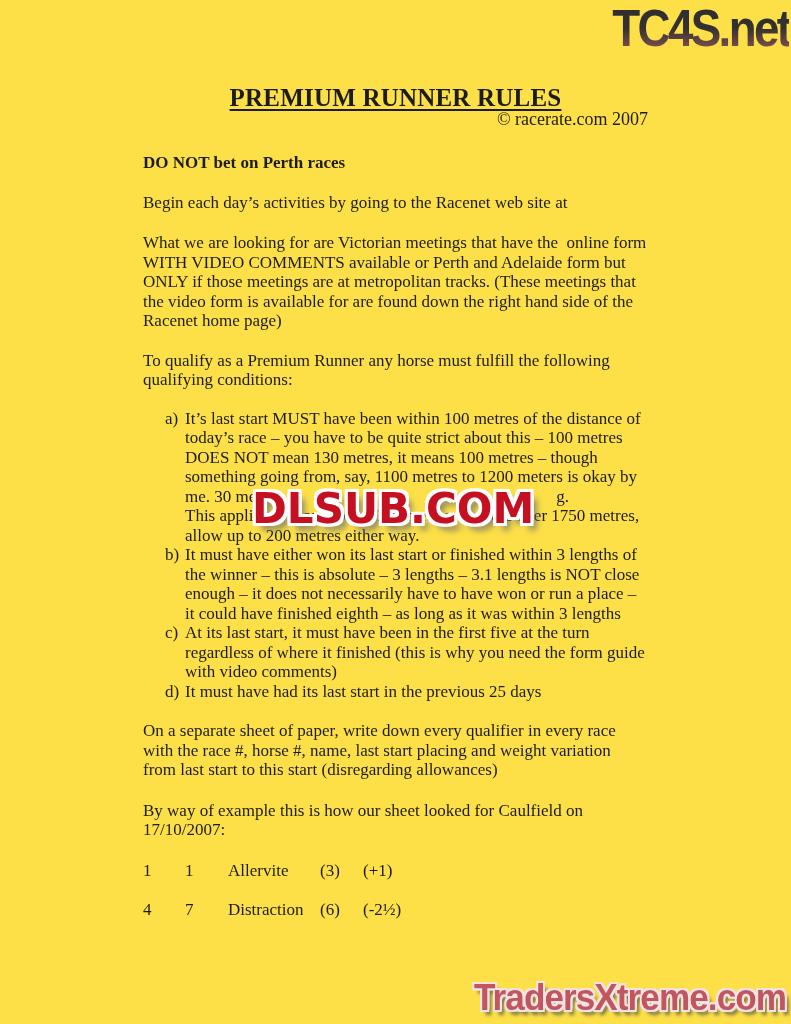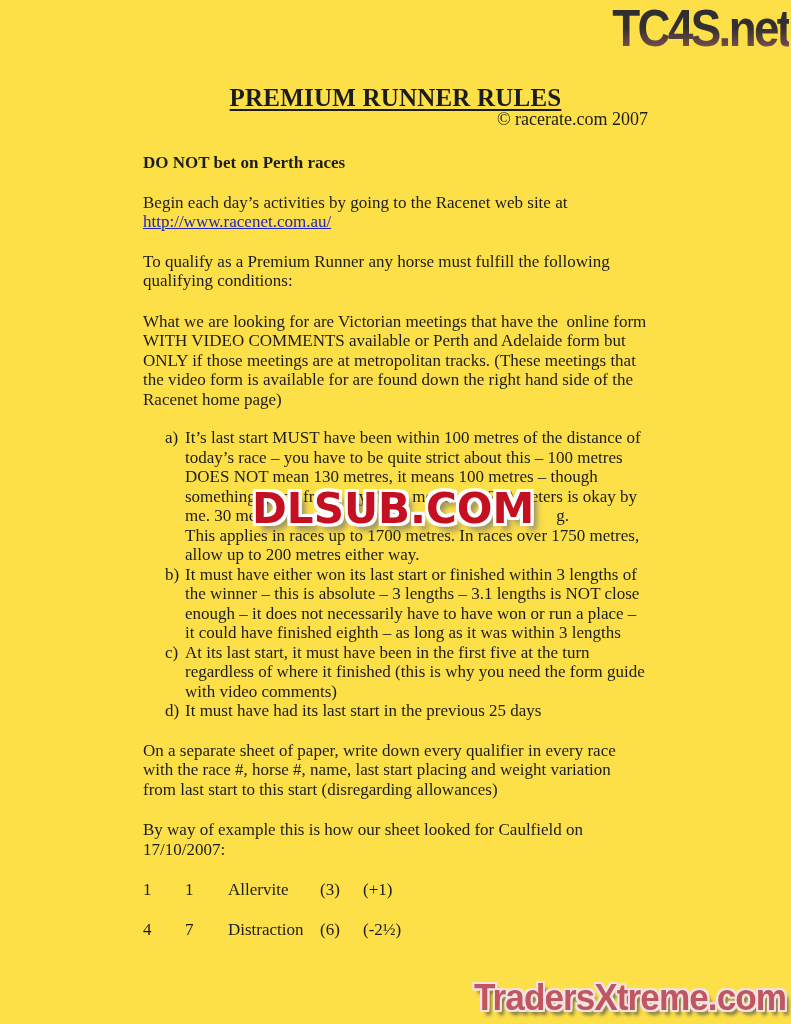"http://www.racenet.com.au/" a.racenet { html: <a>http://www.racenet.com.au/</a> -> none }
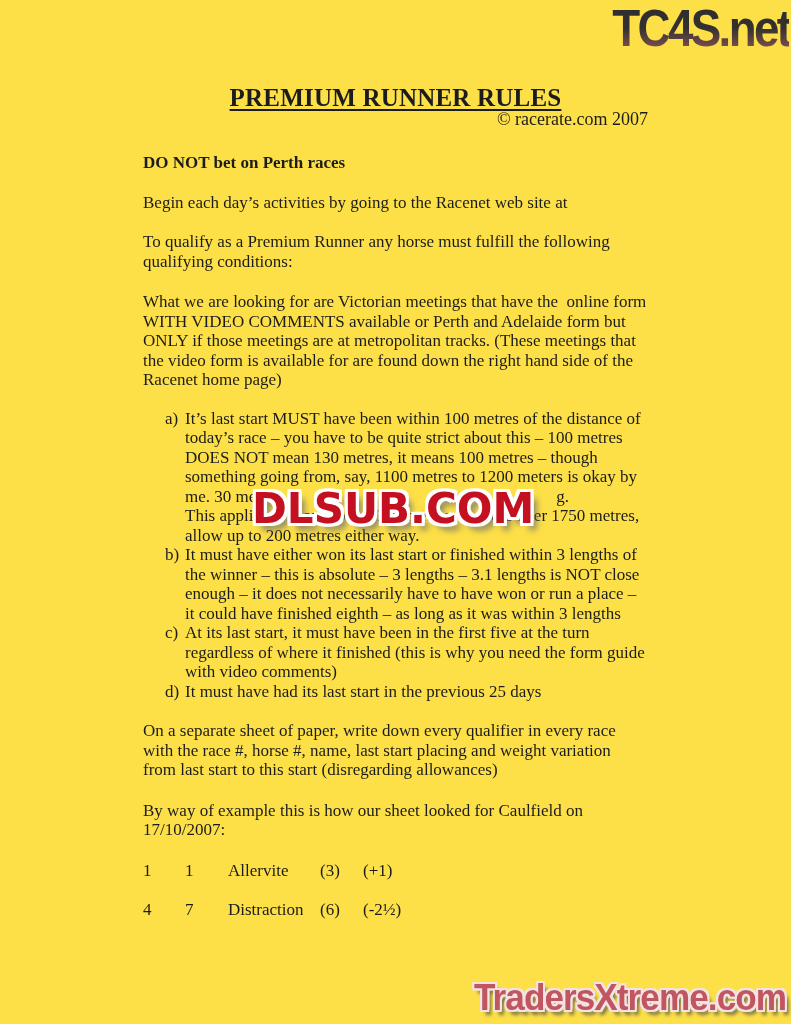"To qualify as a Premium" p.para { order: before "What we are looking for" -> after "What we are looking for" }
